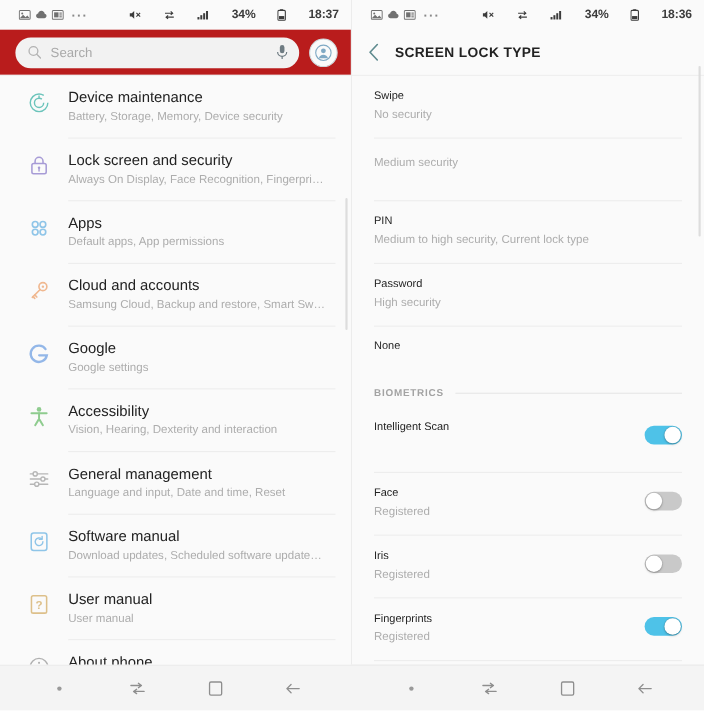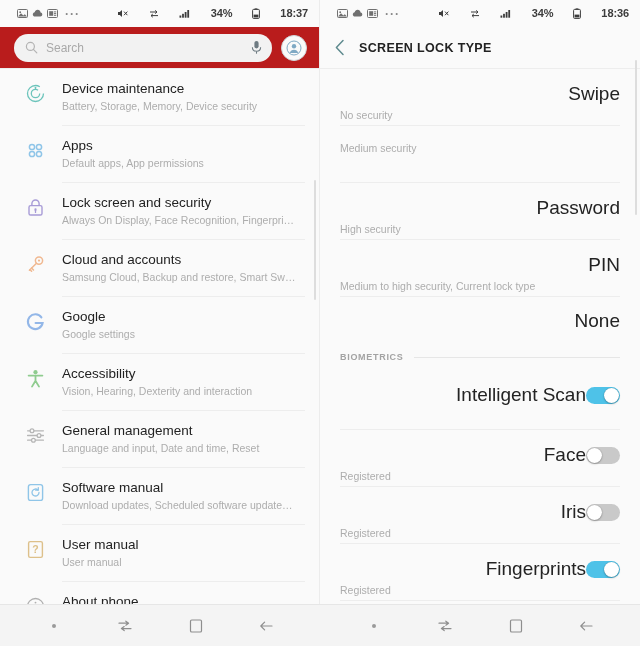"Swipe" .lrow-title { font-size: 19px -> 10px; text-align: right -> none }
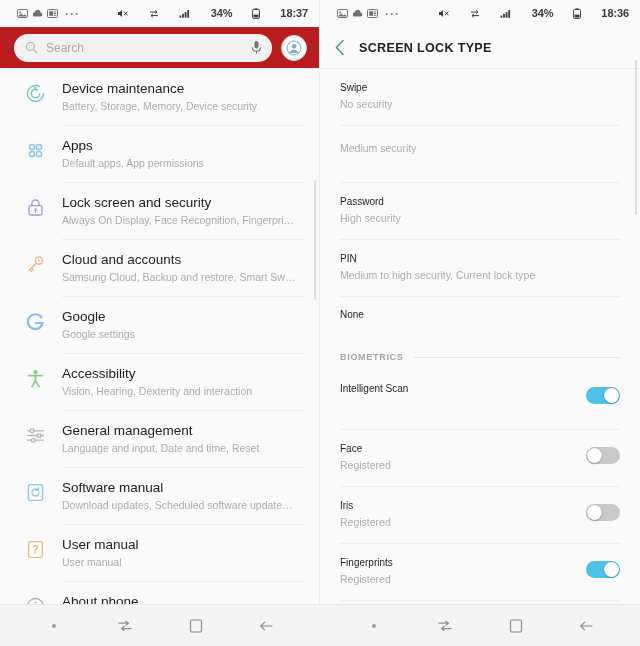"Apps" div.row { order: before "Lock screen and security" -> after "Lock screen and security" }
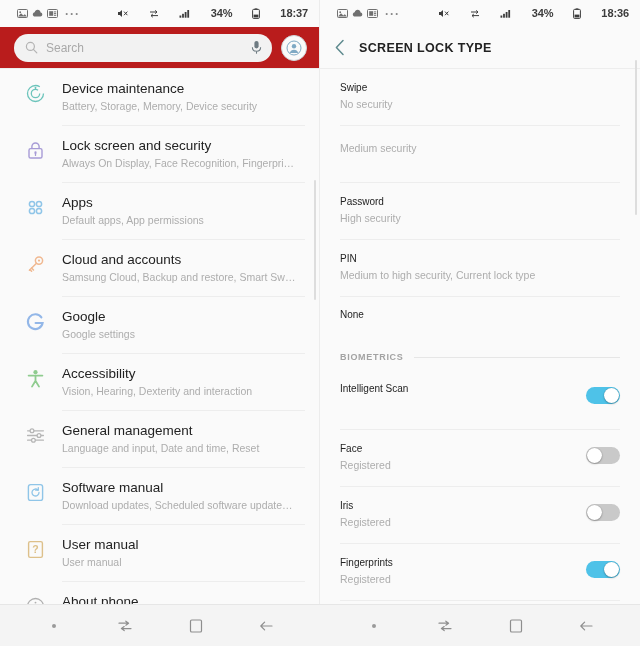"Password" div.lrow { order: before "PIN" -> after "PIN" }
